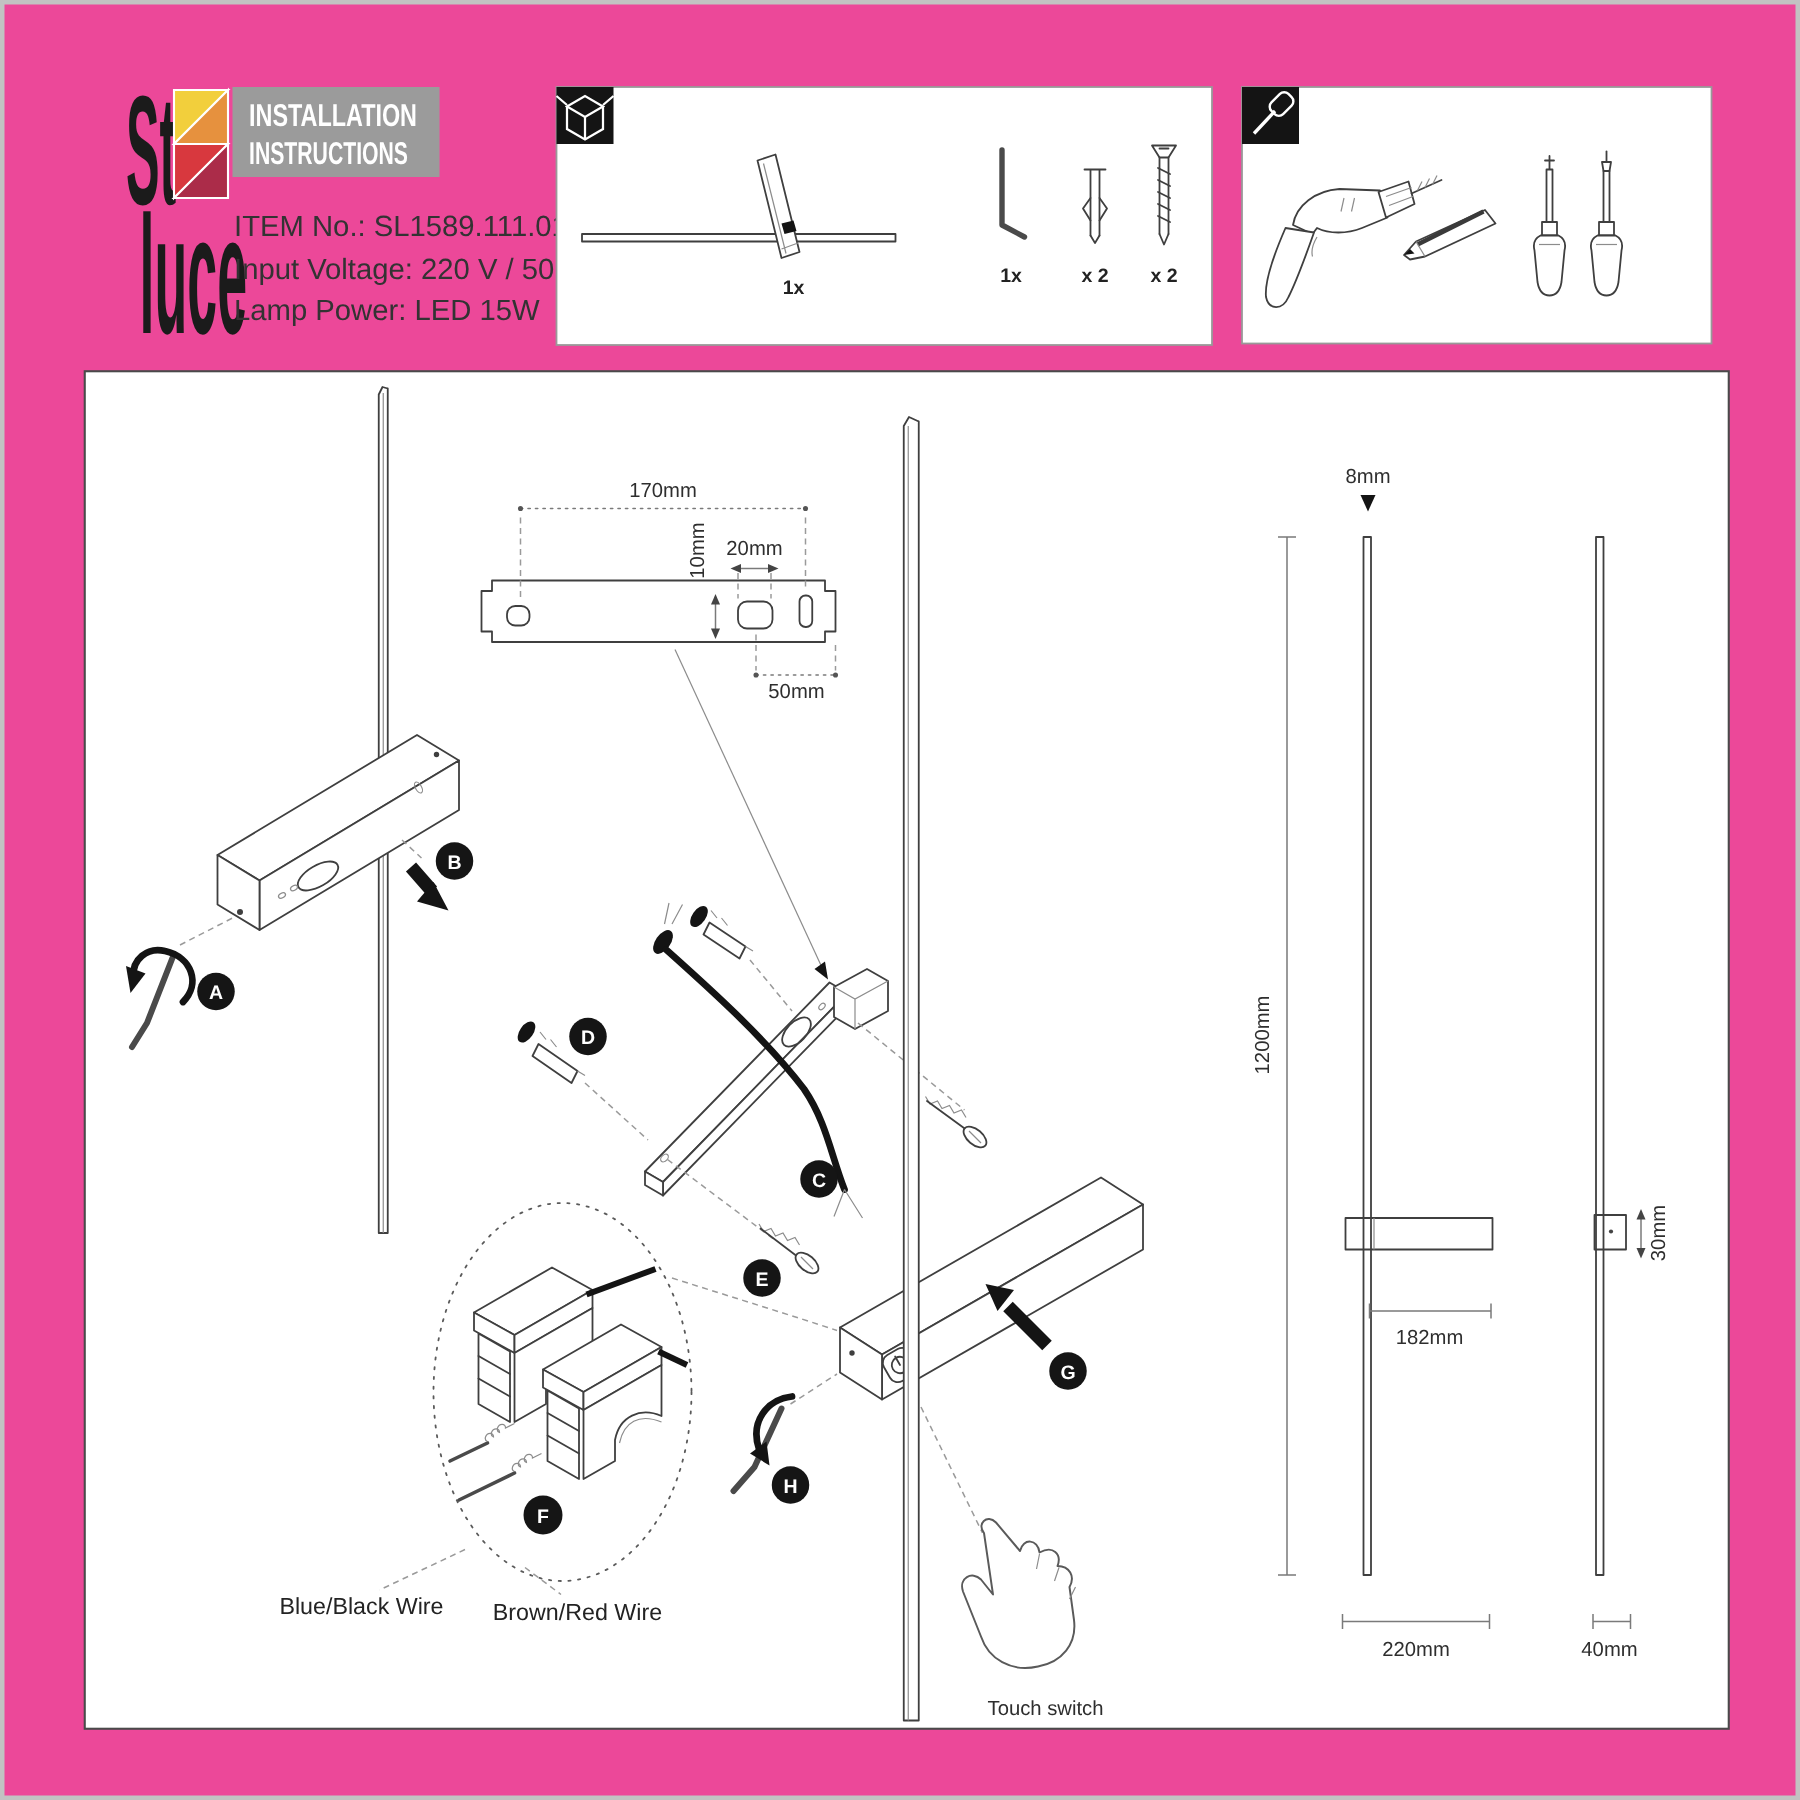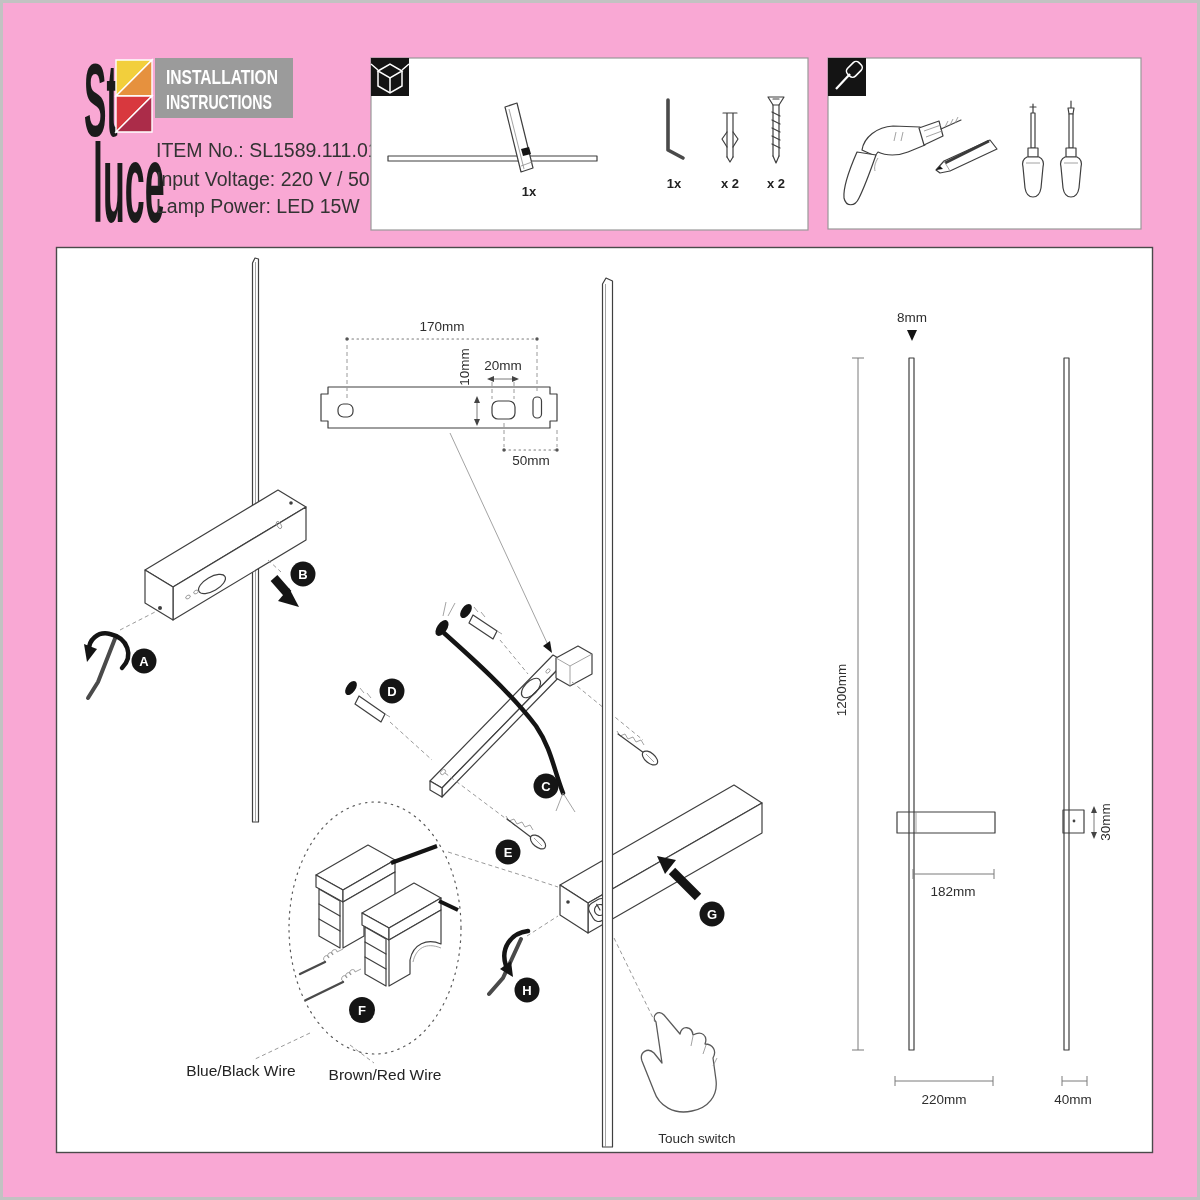"St" #page { background: #f9a8d4 -> #ec4899 }
